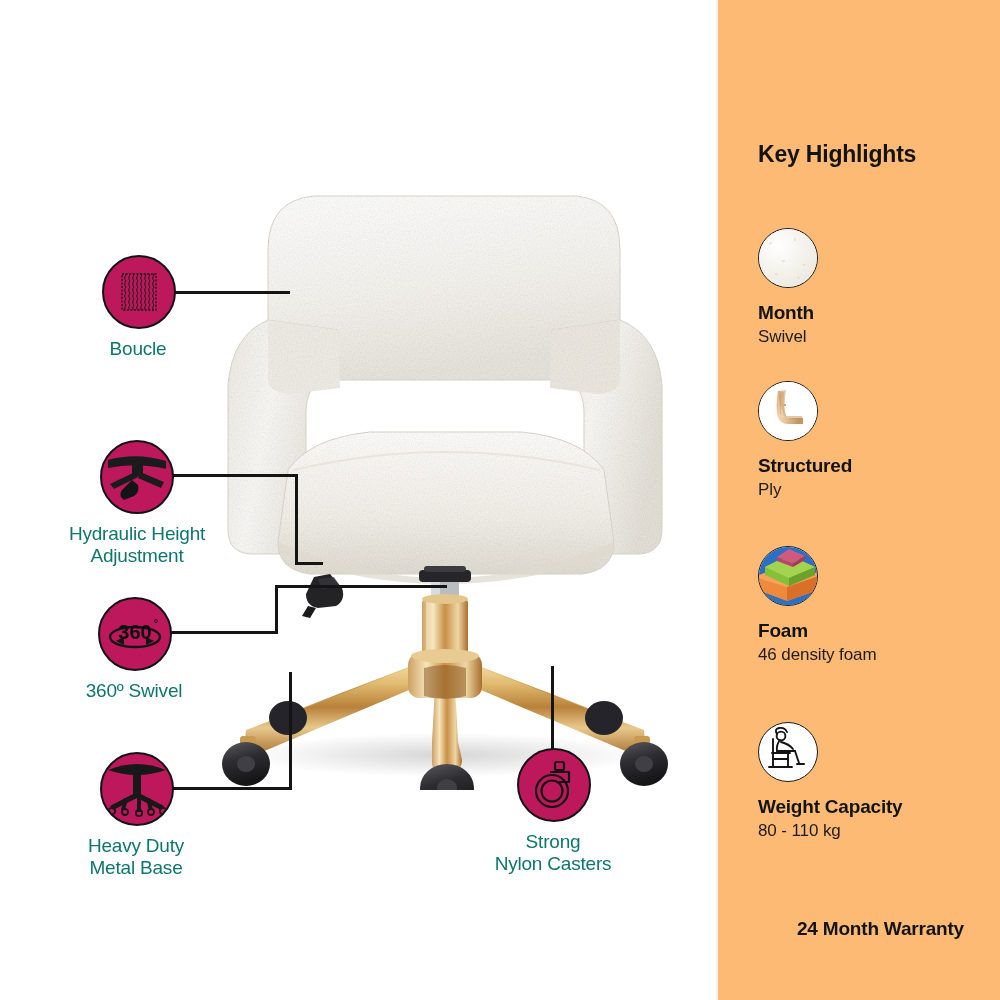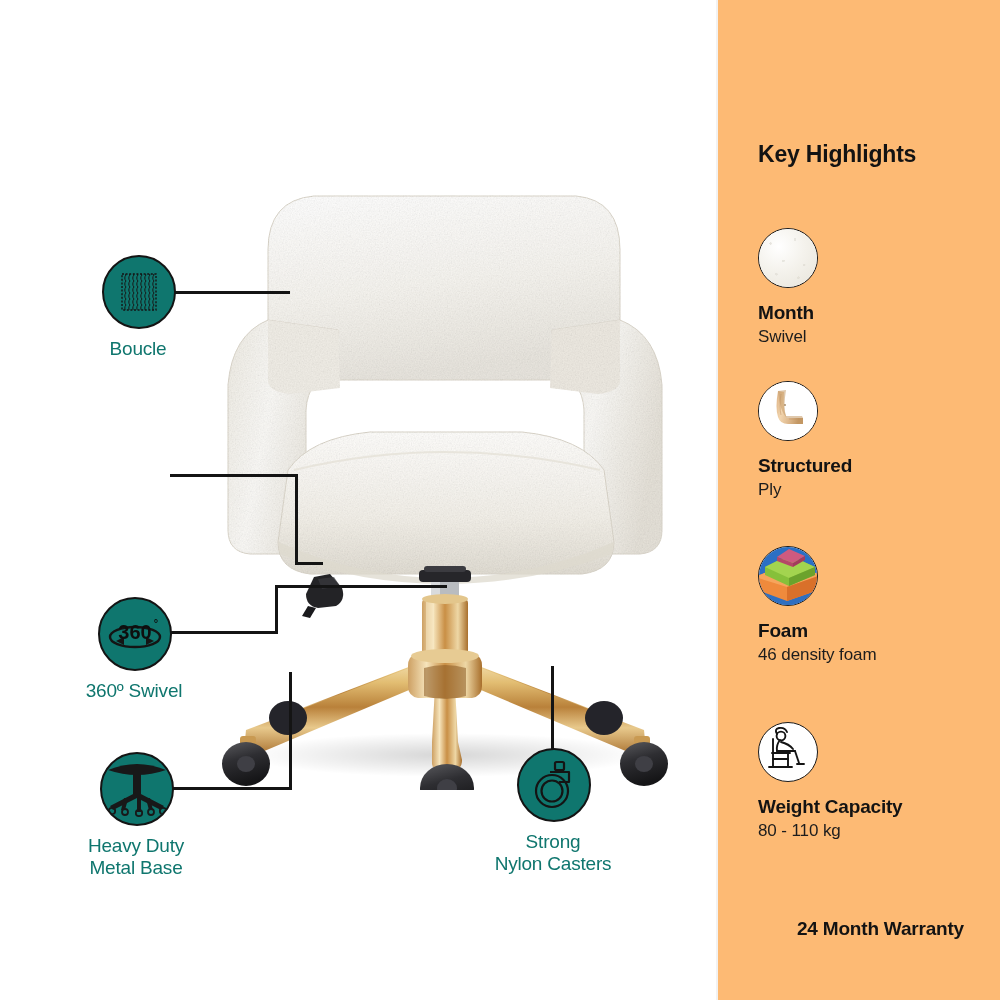"Hydraulic Height" div.callout { html: none -> <div> <div> <svg> <path></path> <rect></rect> <path></path> <path></path> <path></path> </svg> </div> <div>Hydraulic Height Adjustment</div> </div> }
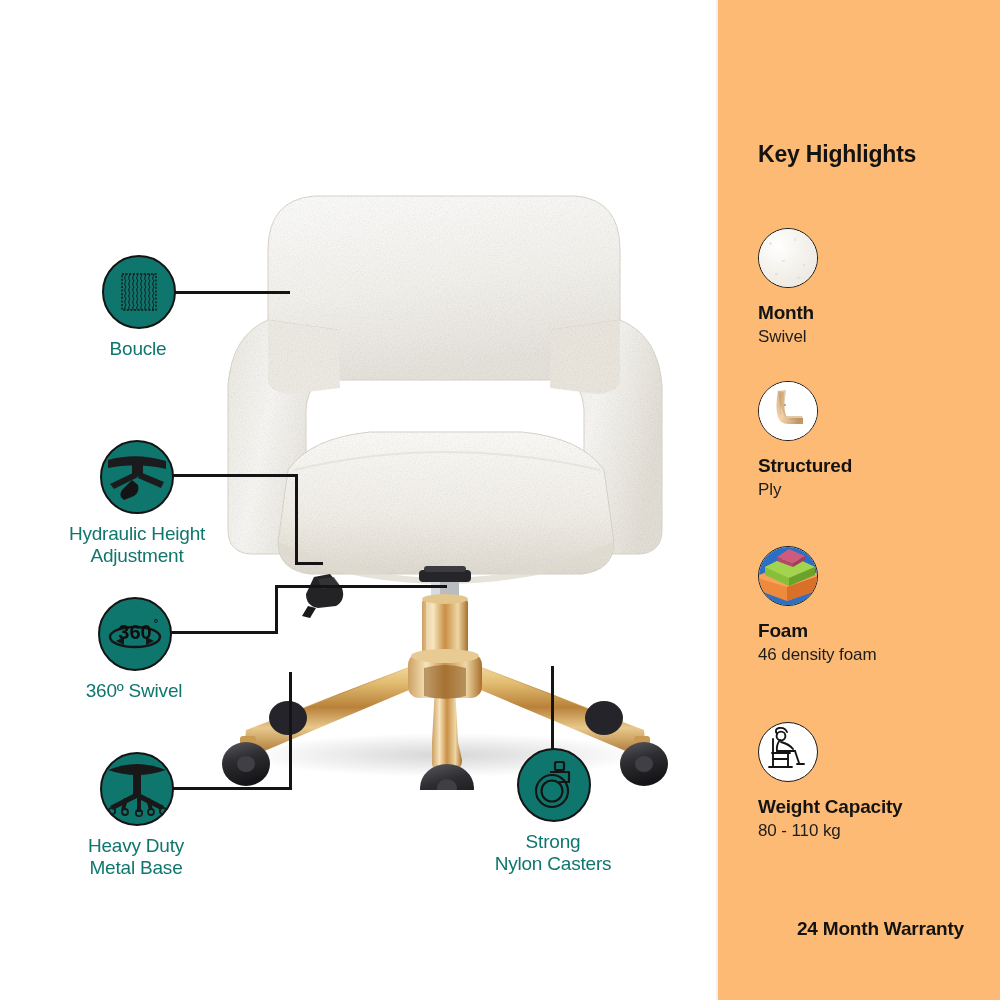"360" .co-circle { background: #0f766e -> #be185d }
